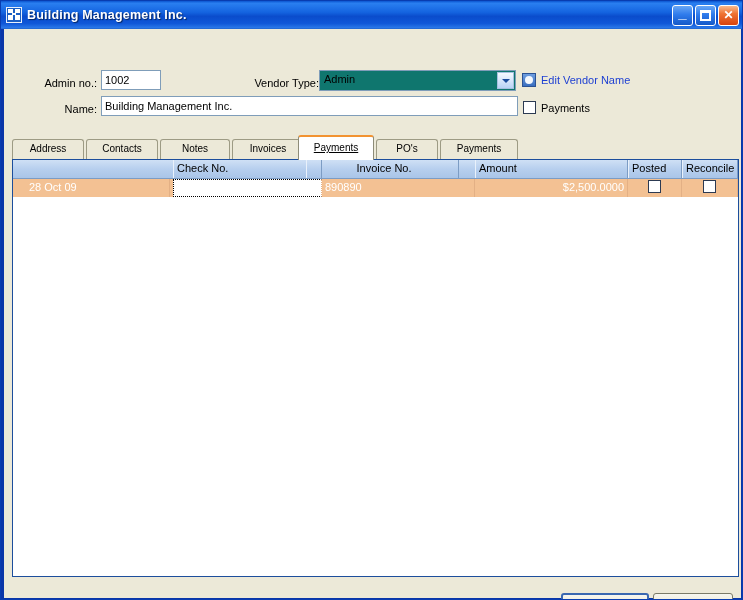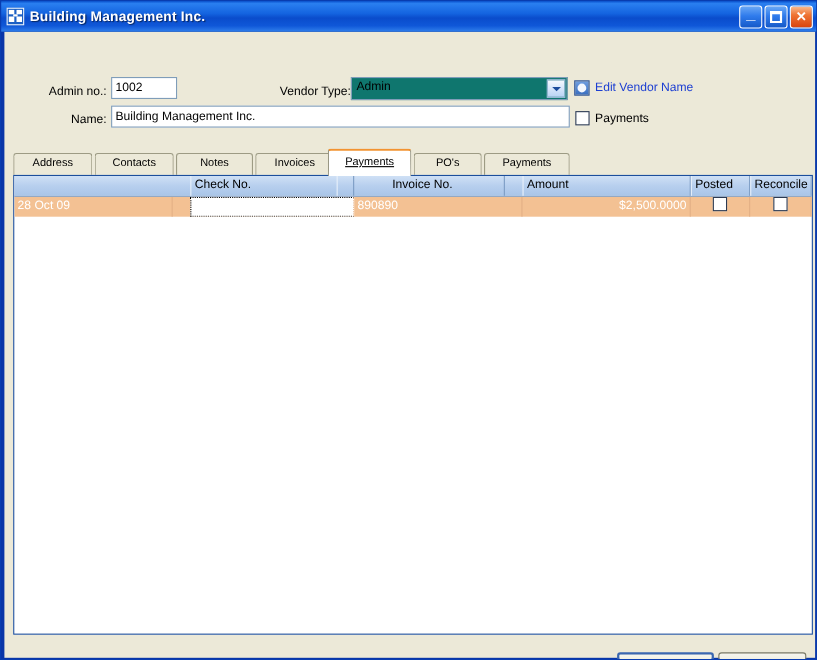"28 Oct 09" div.cell { left: 0px -> 13px }
